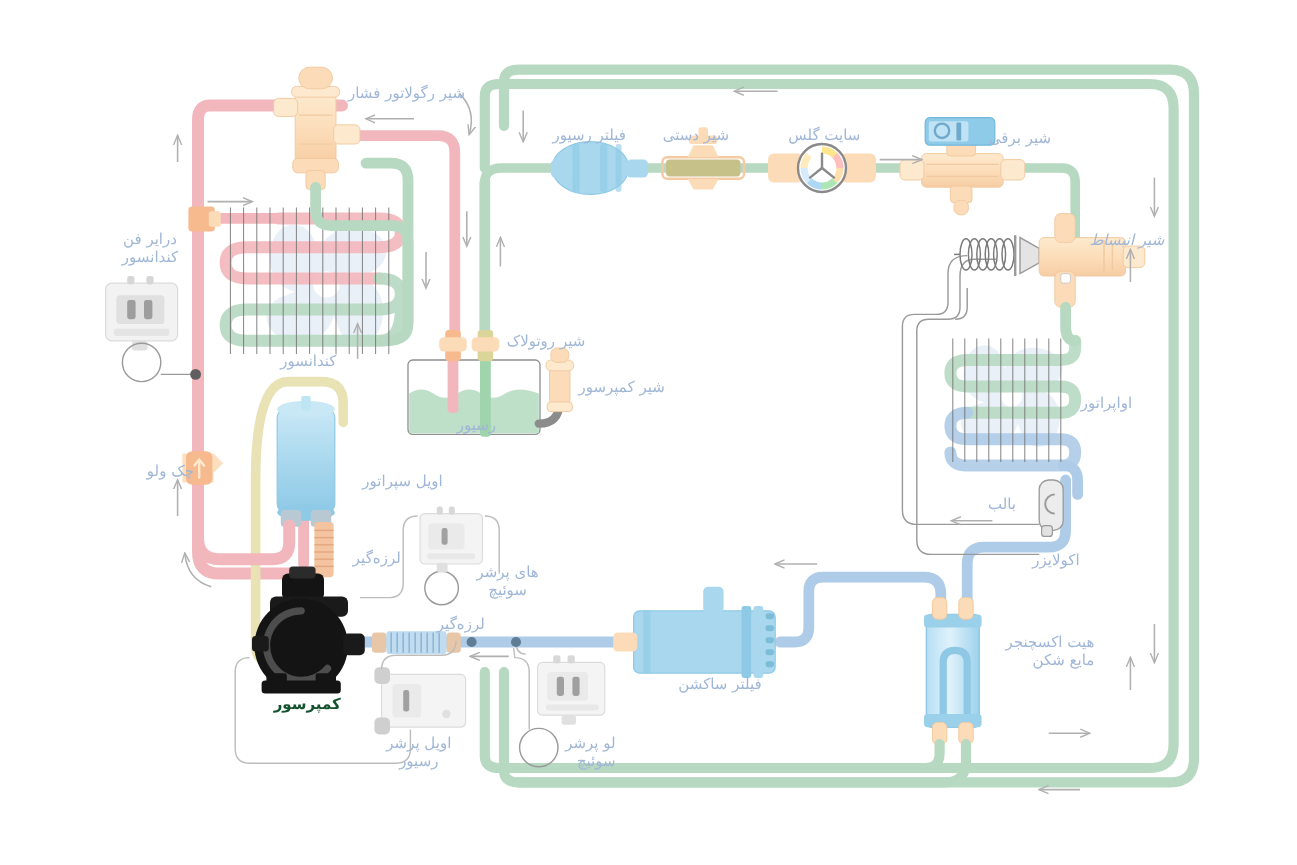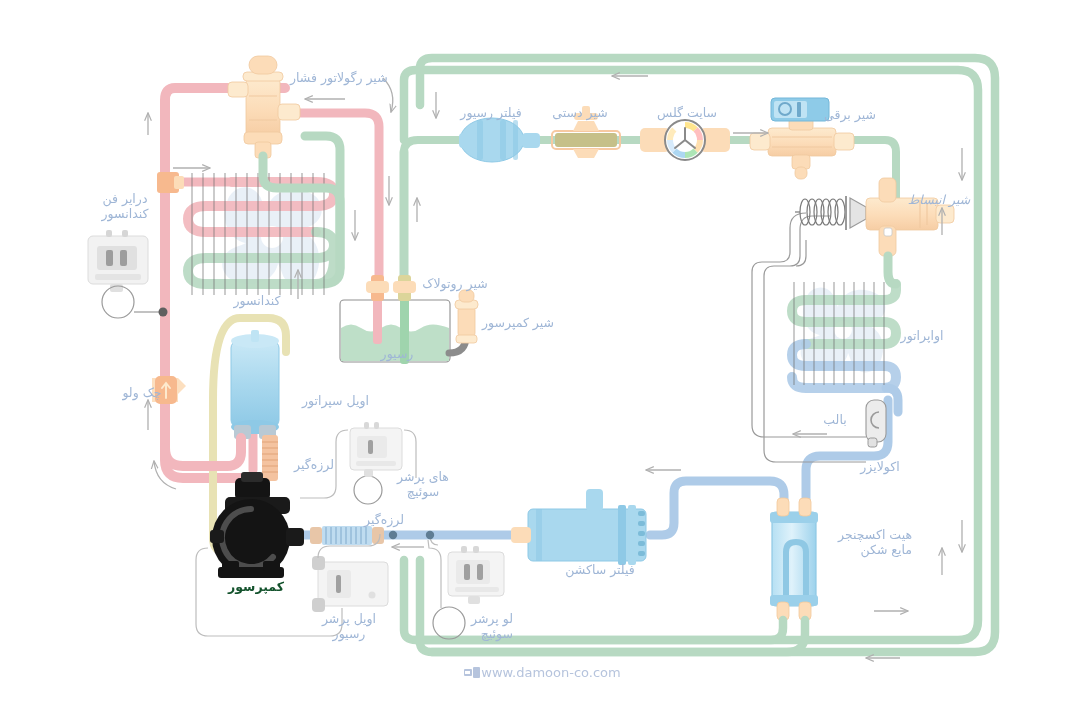"www.damoon-co.com" div { html: <div> <span><i></i><i></i><i></i></span><span>www.damoon-co.com</span> </div> -> none }
